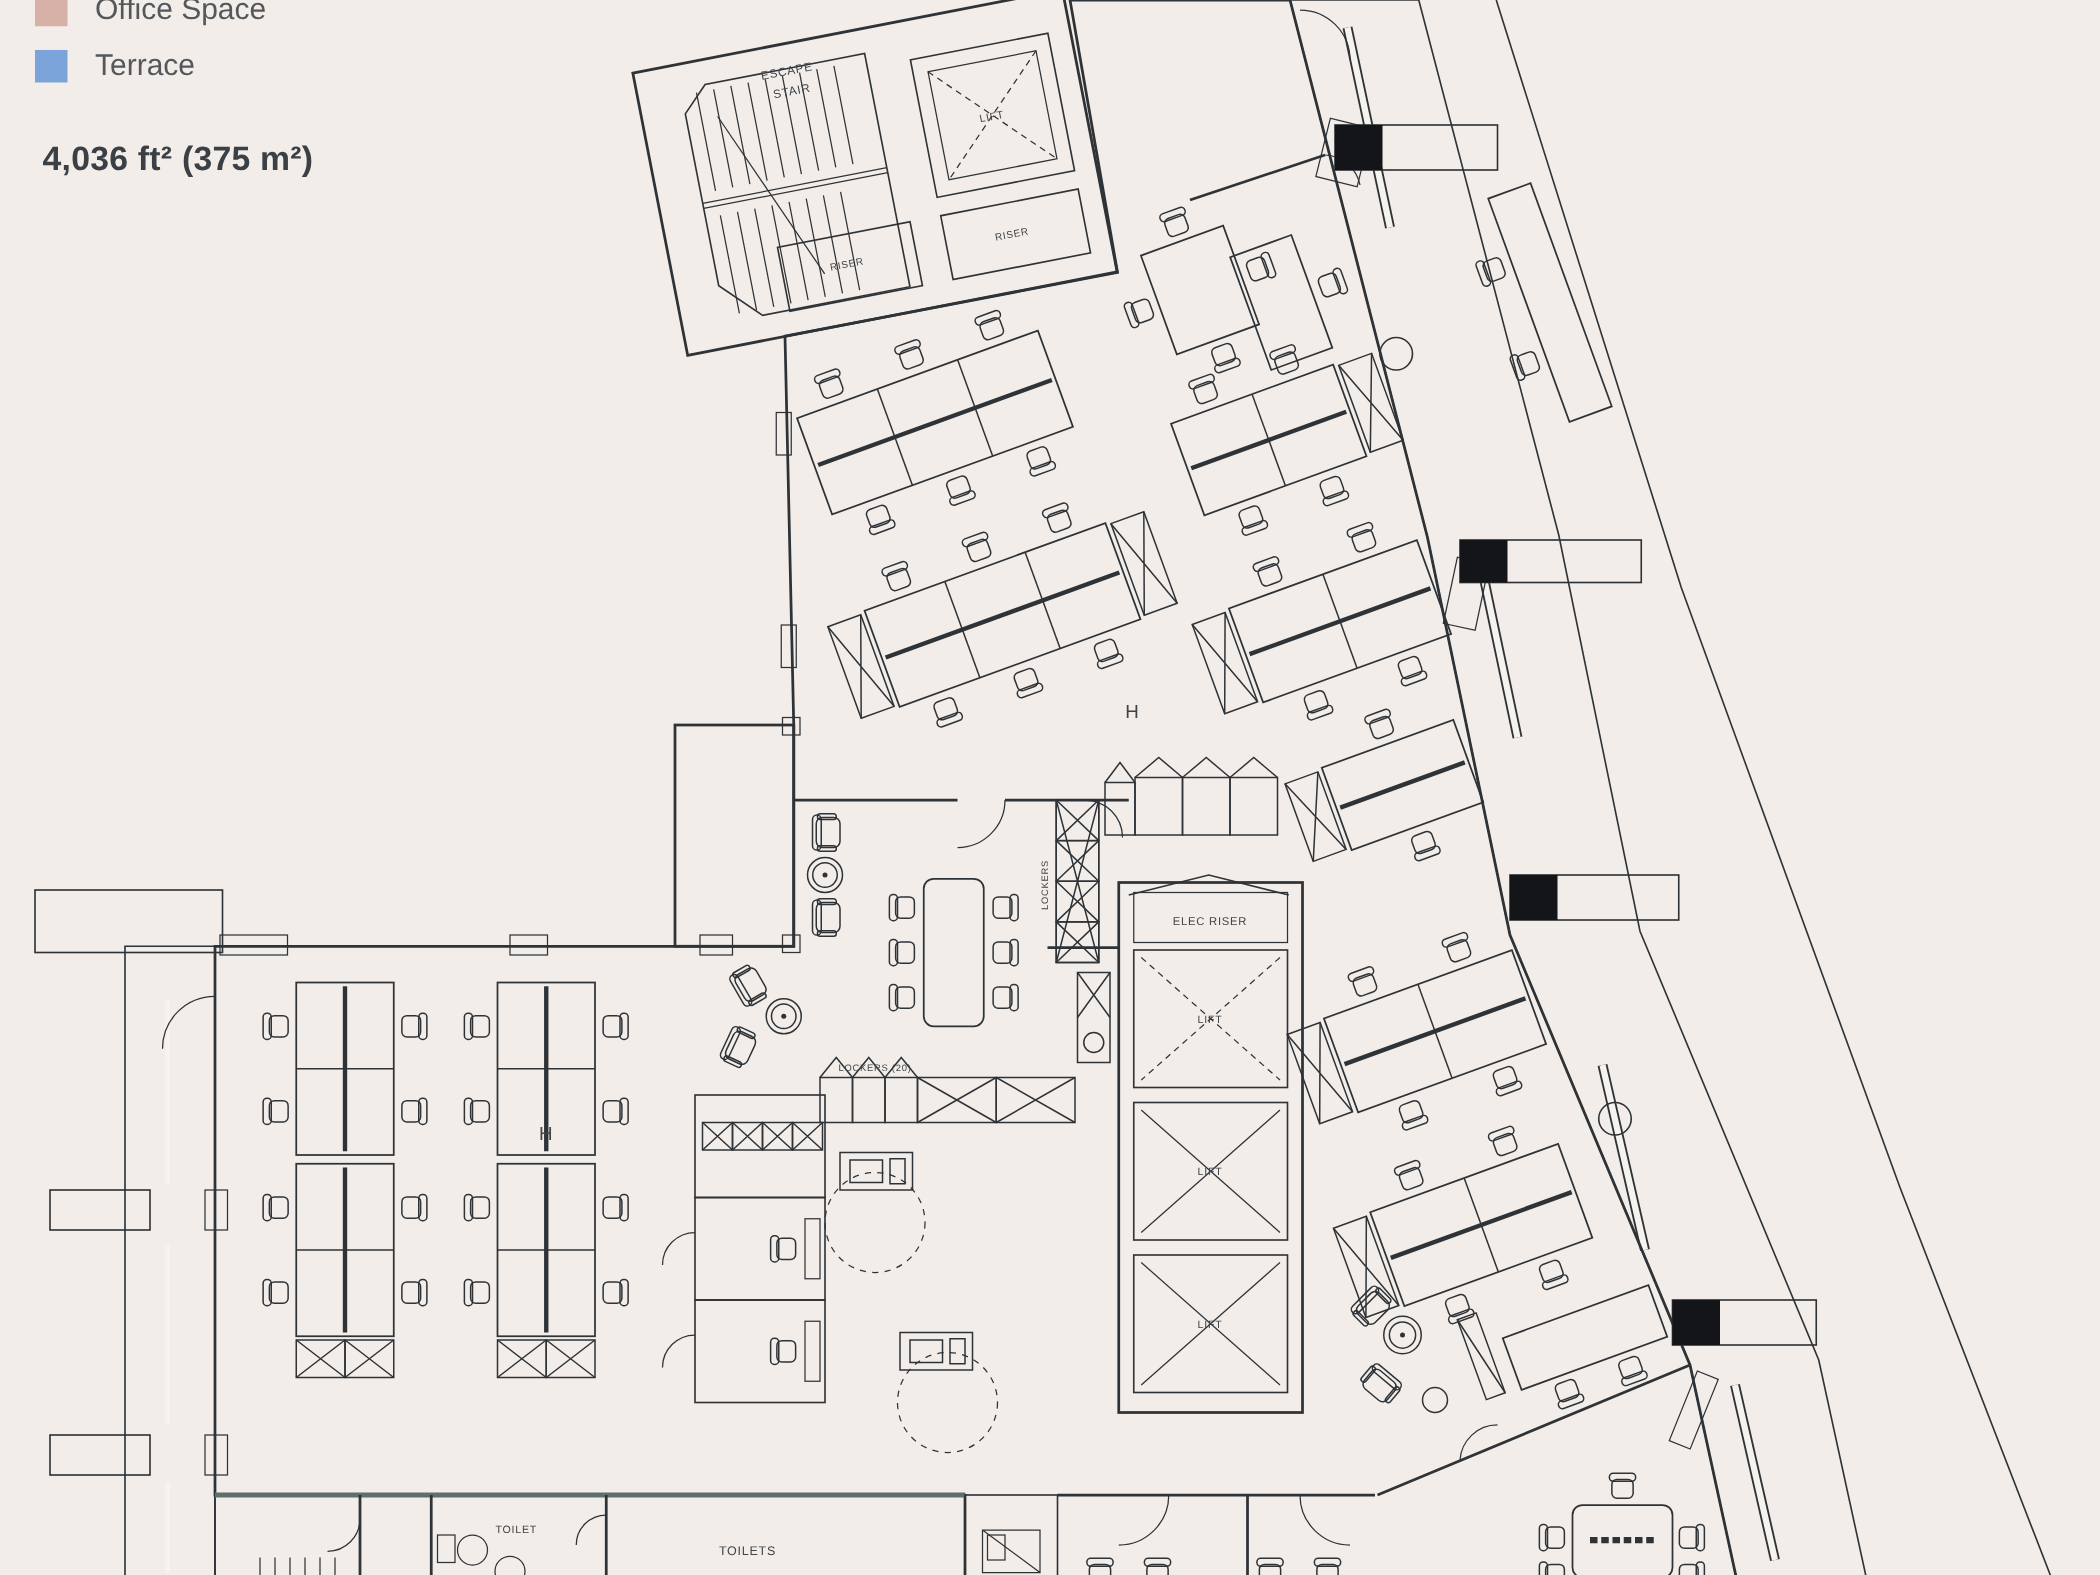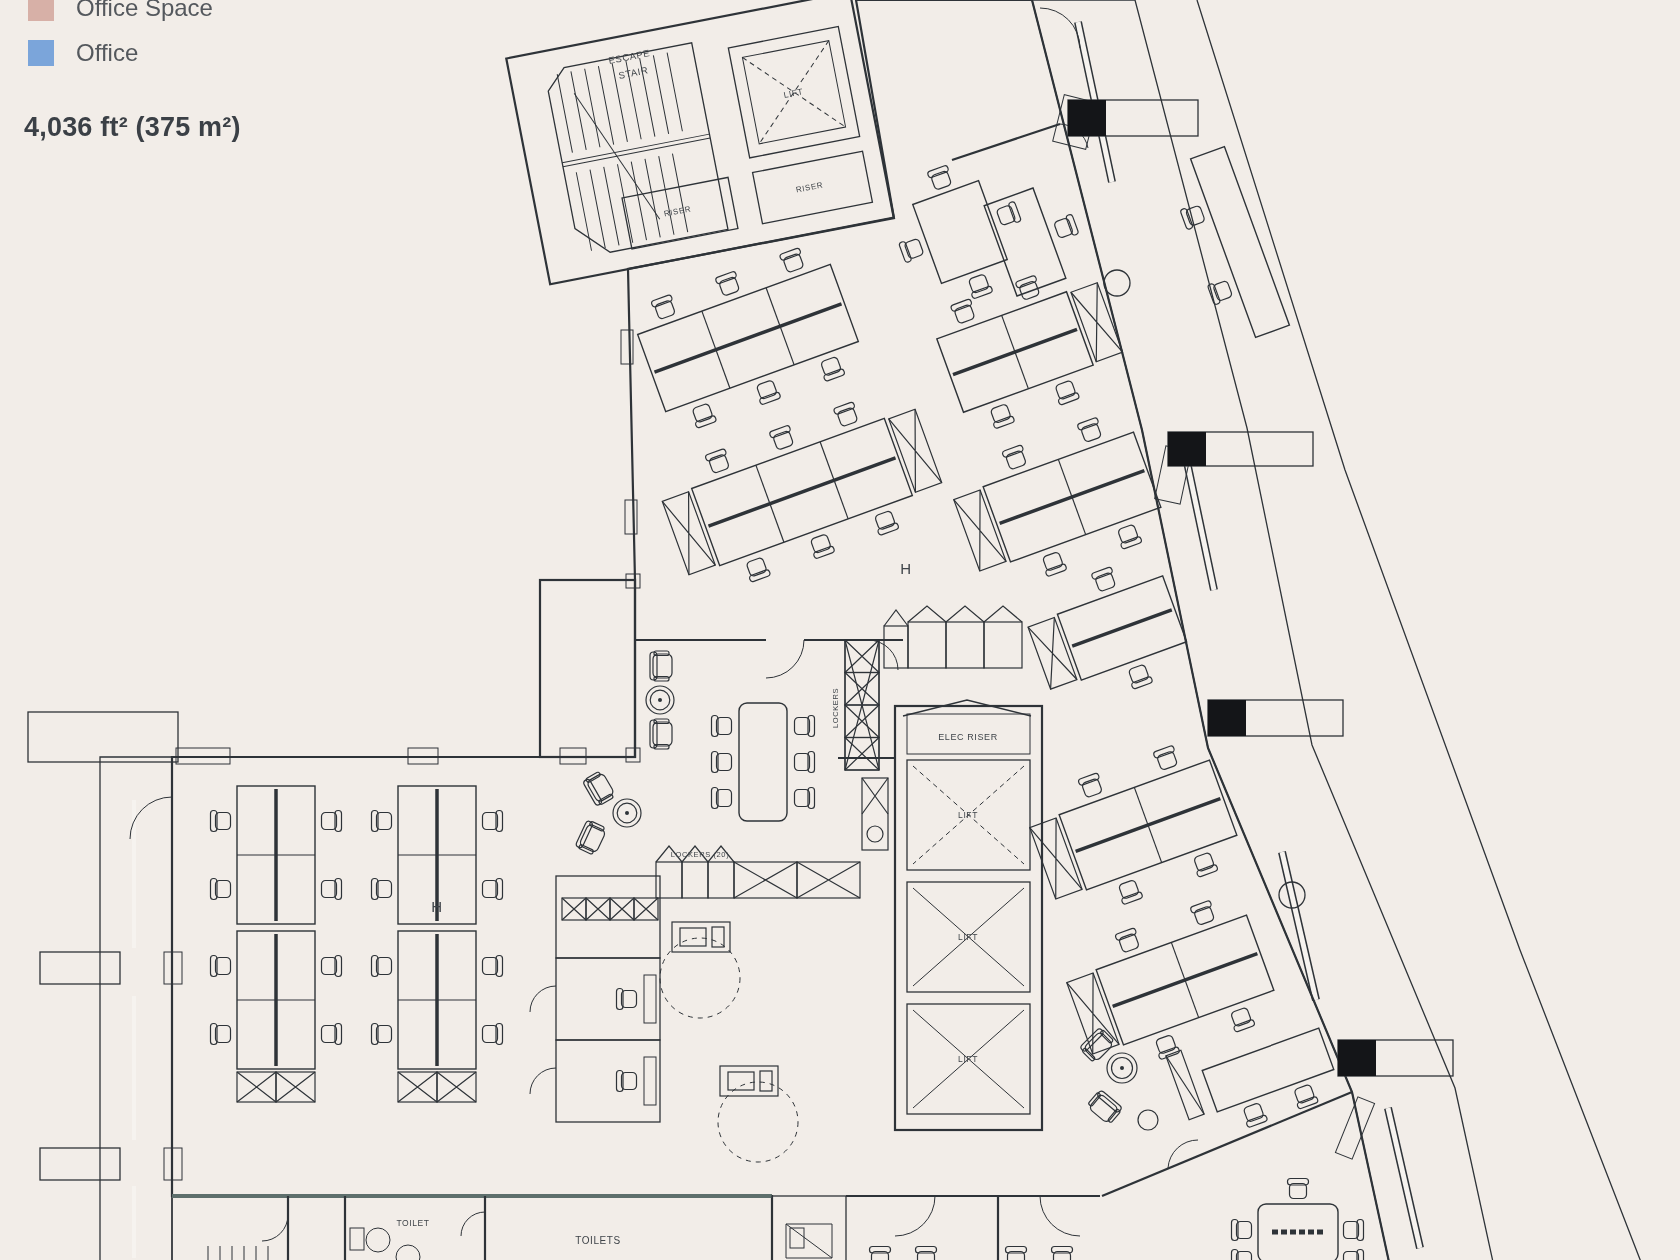"Office" span.legend-label { text: Office -> Terrace }
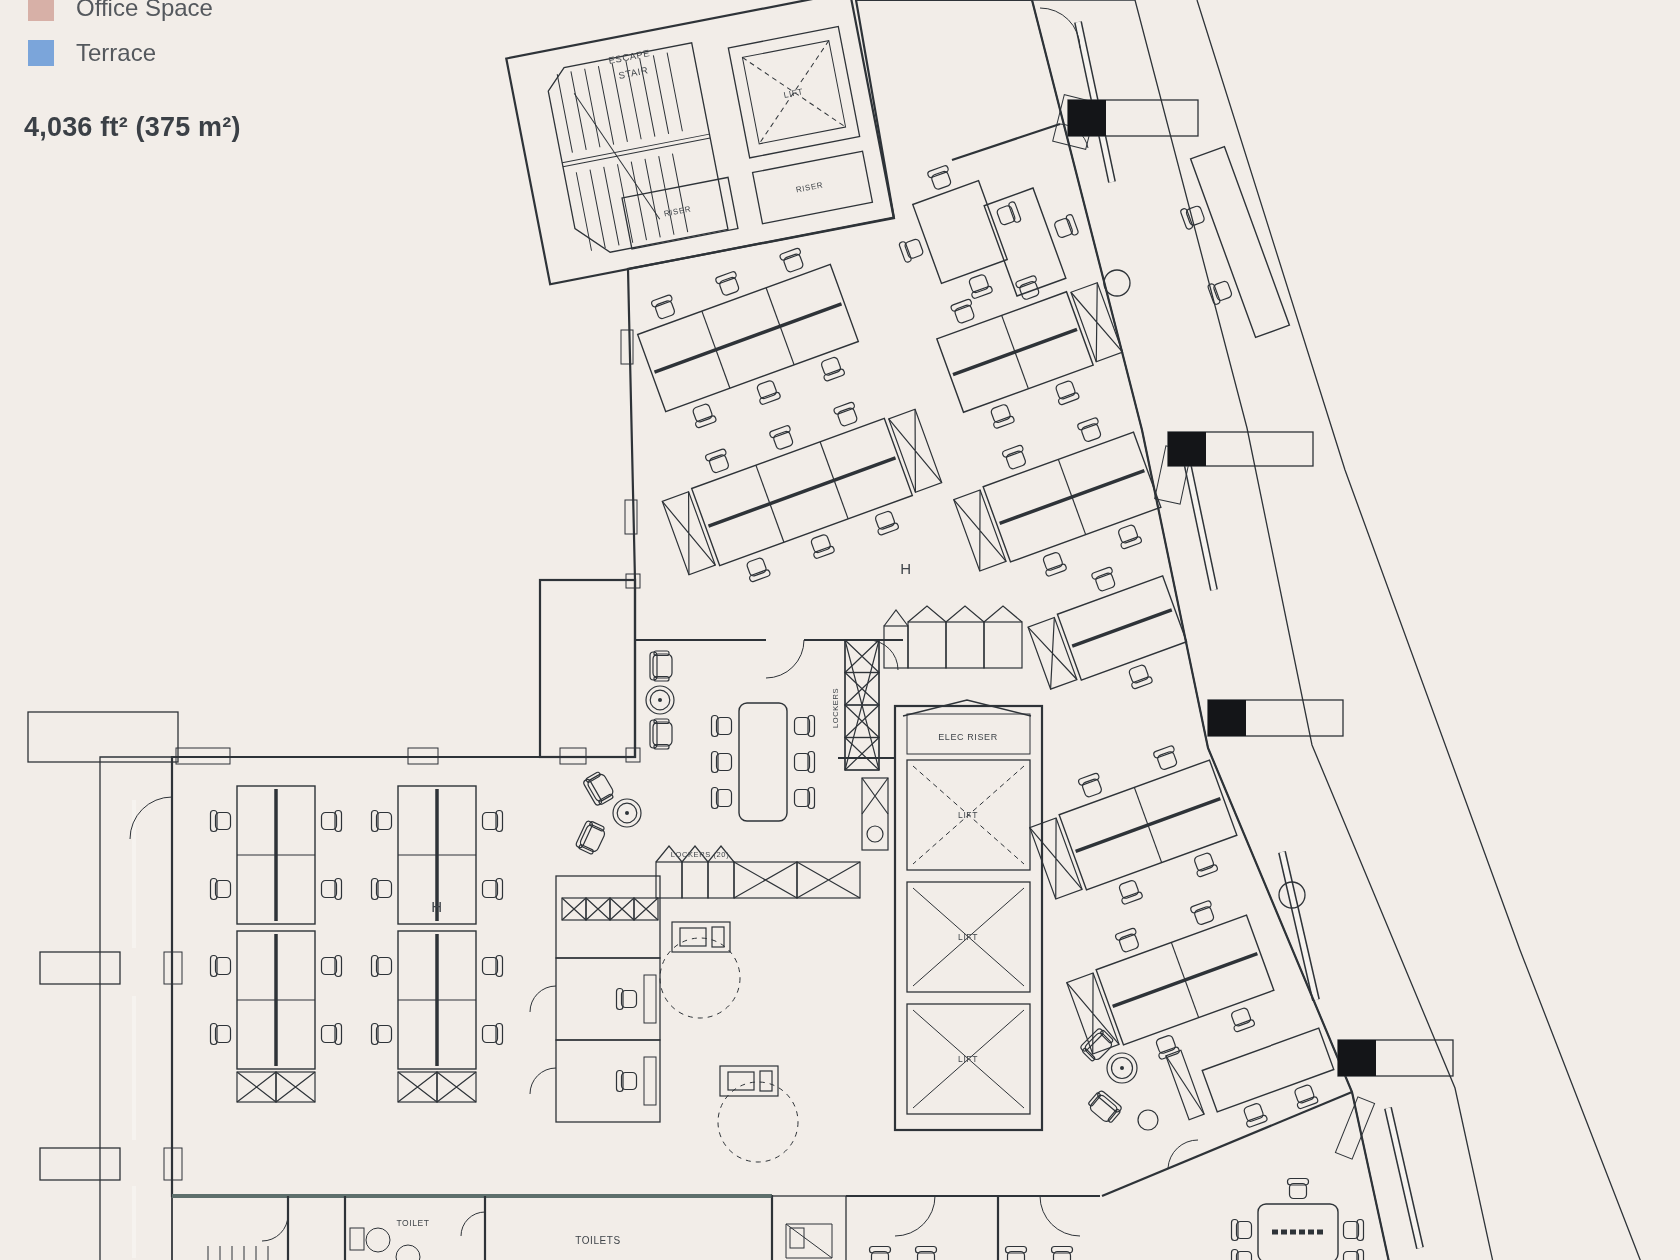"4,036 ft² (375 m²)" .area-label { left: 24px -> 34px }
